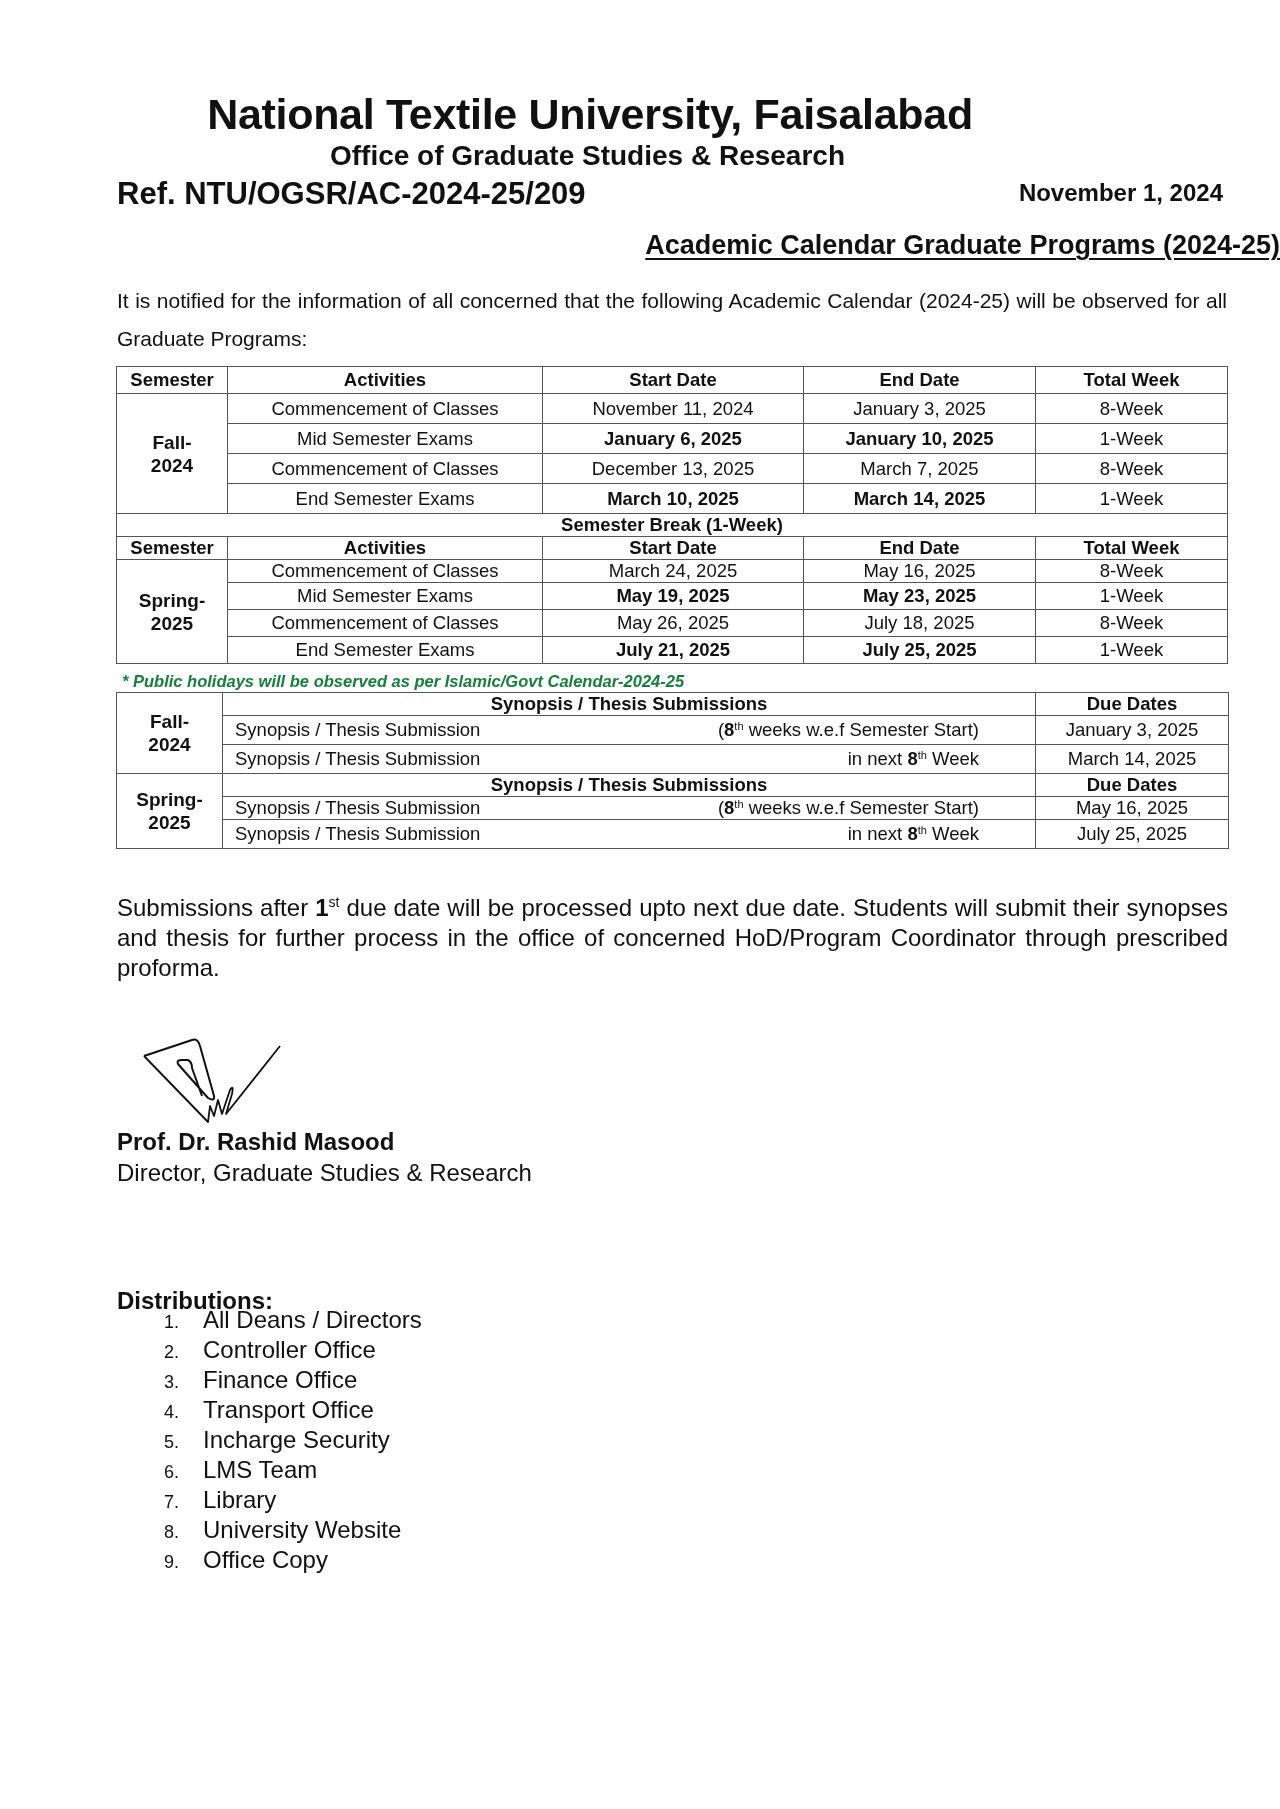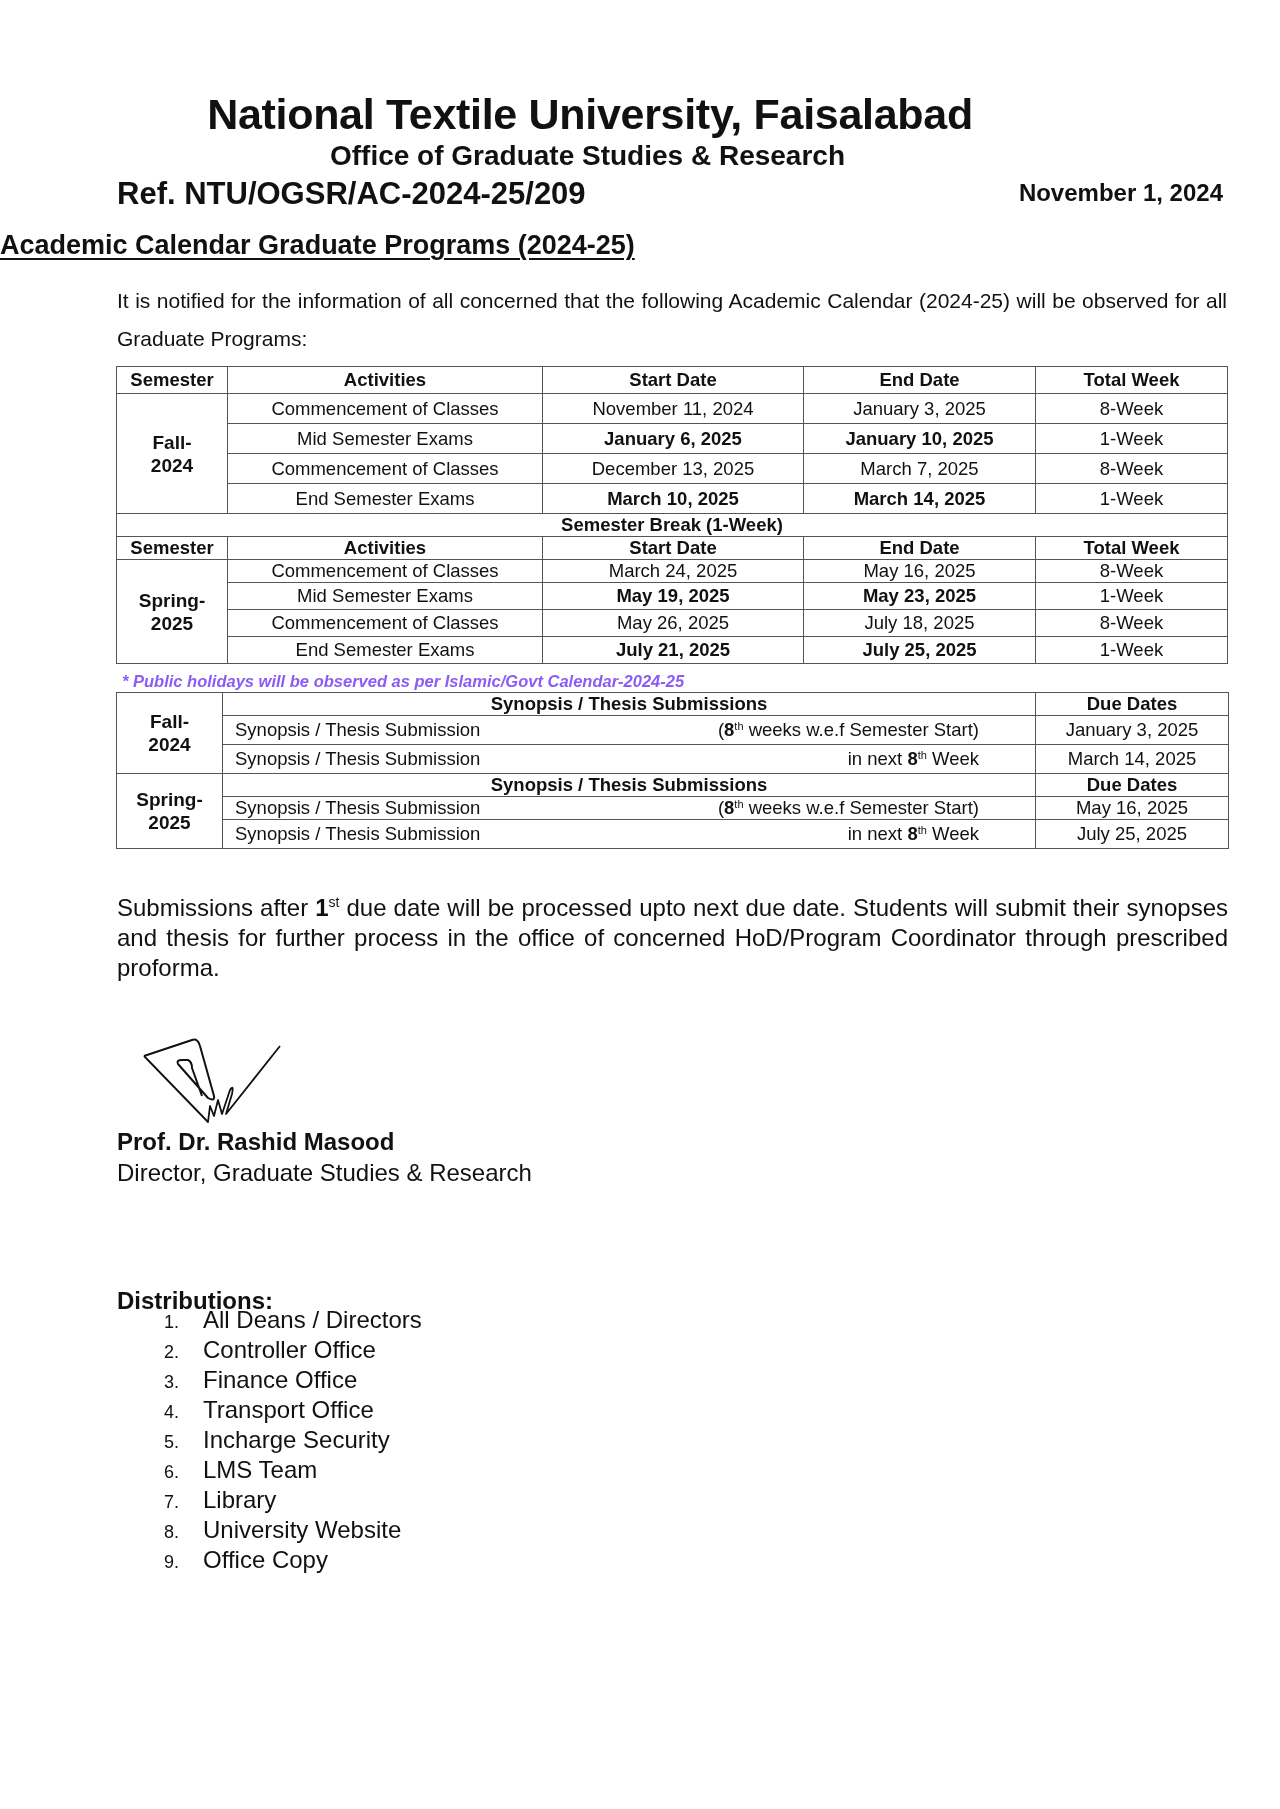"Academic Calendar Graduate Programs" .heading { text-align: left -> right }
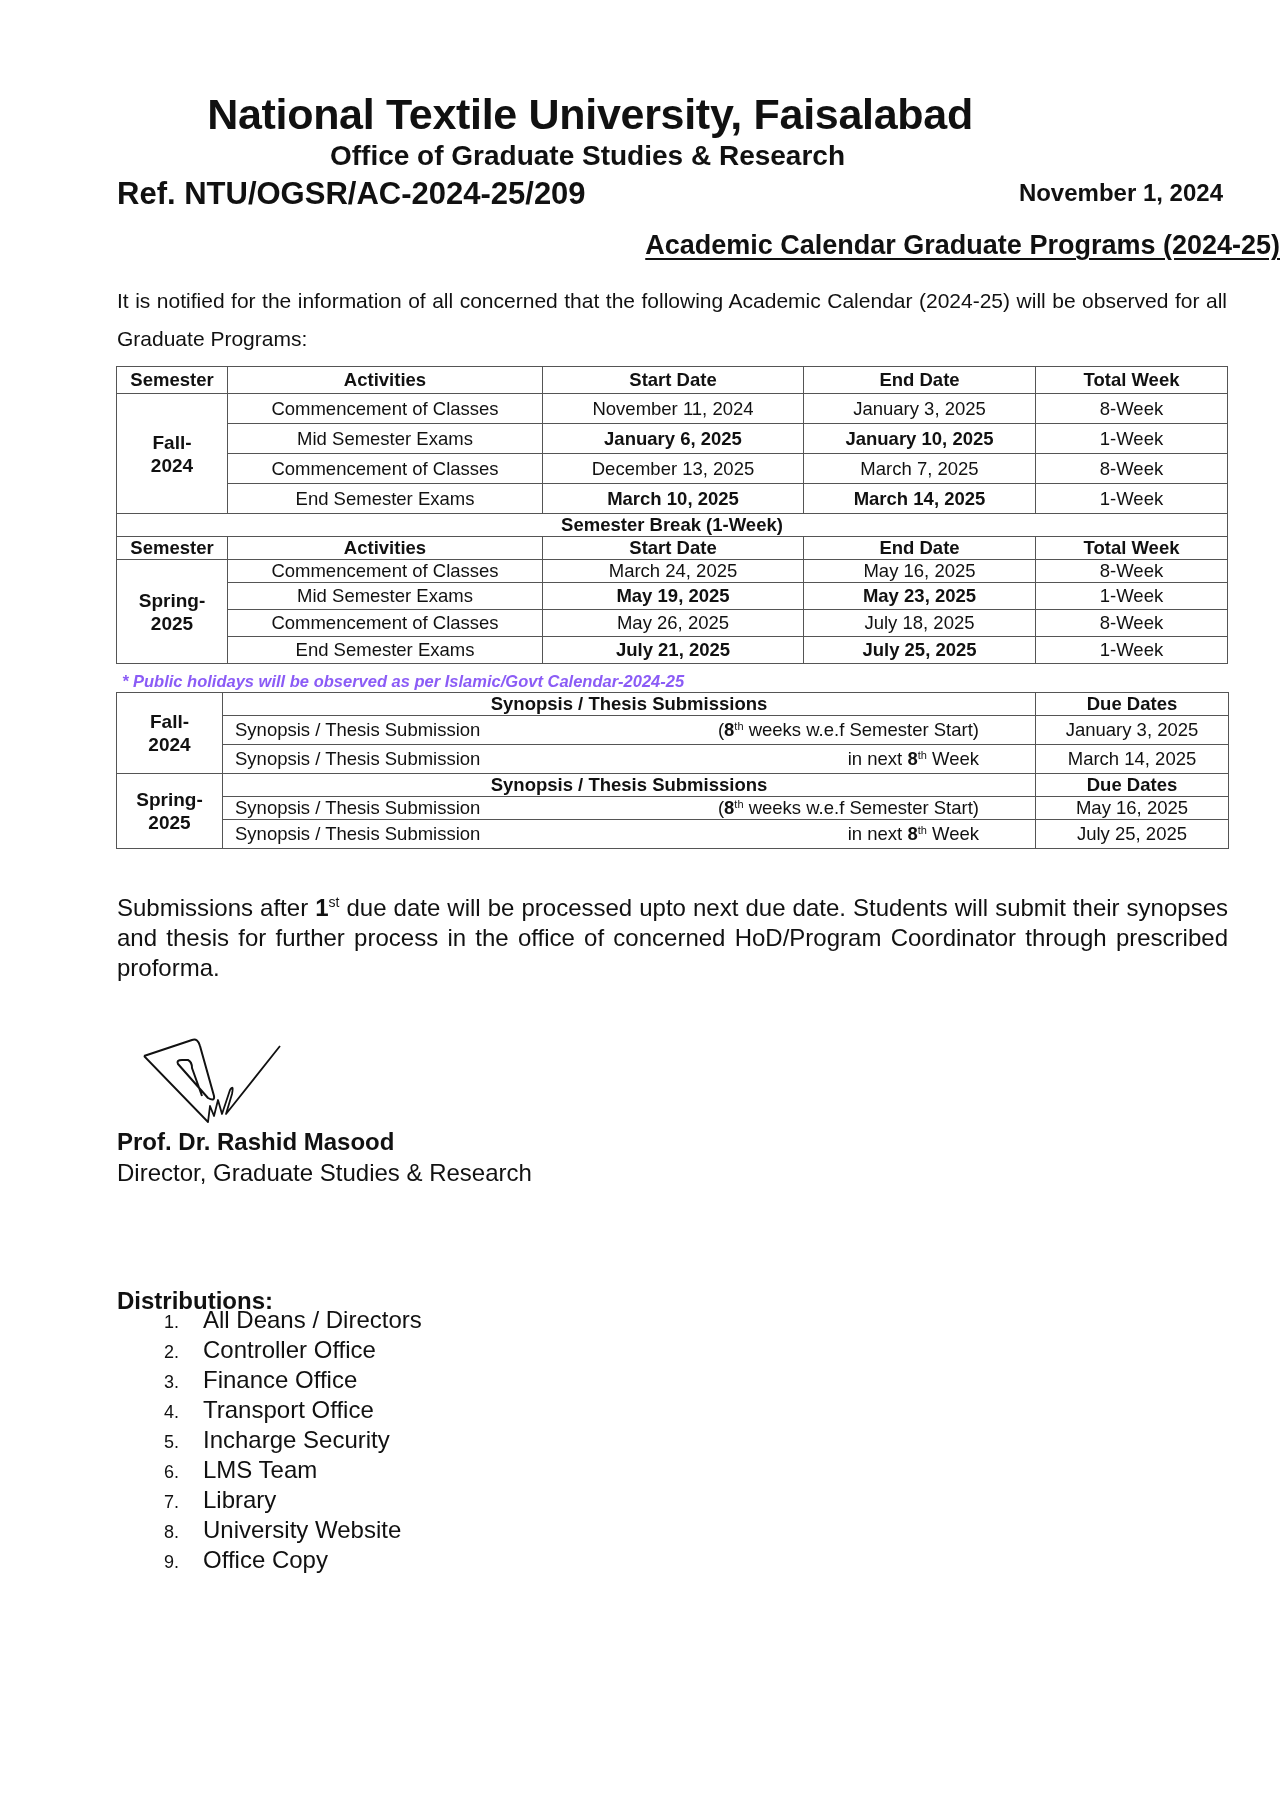"* Public holidays will be" div.abs { color: #8b5cf6 -> #15803d }
